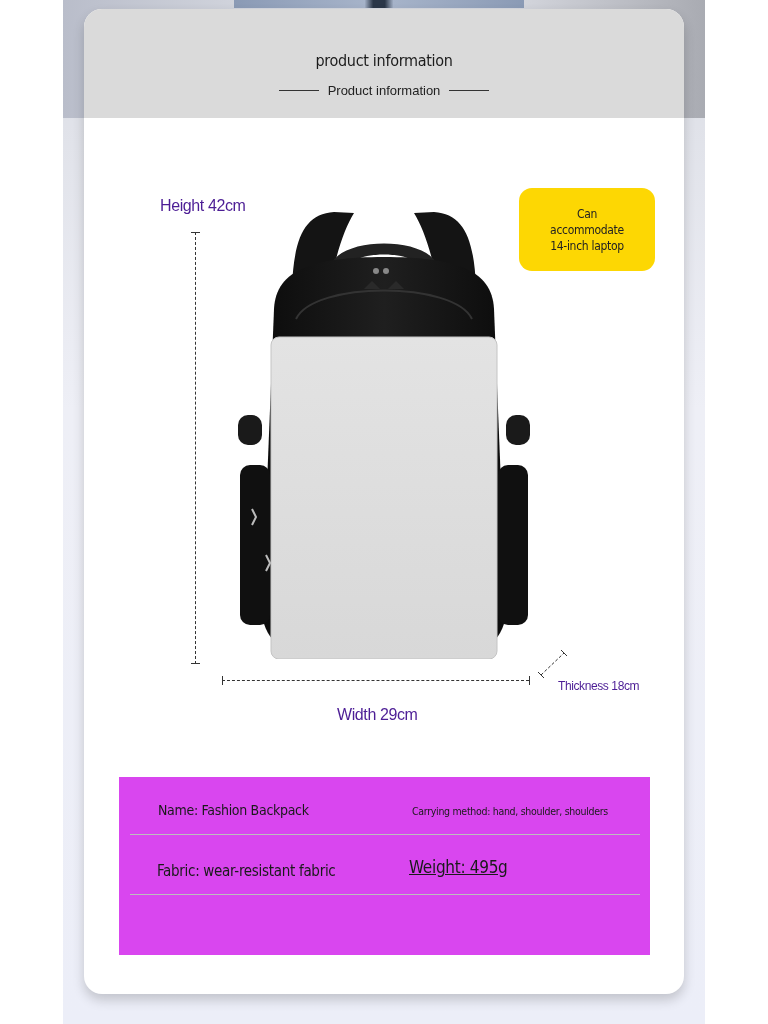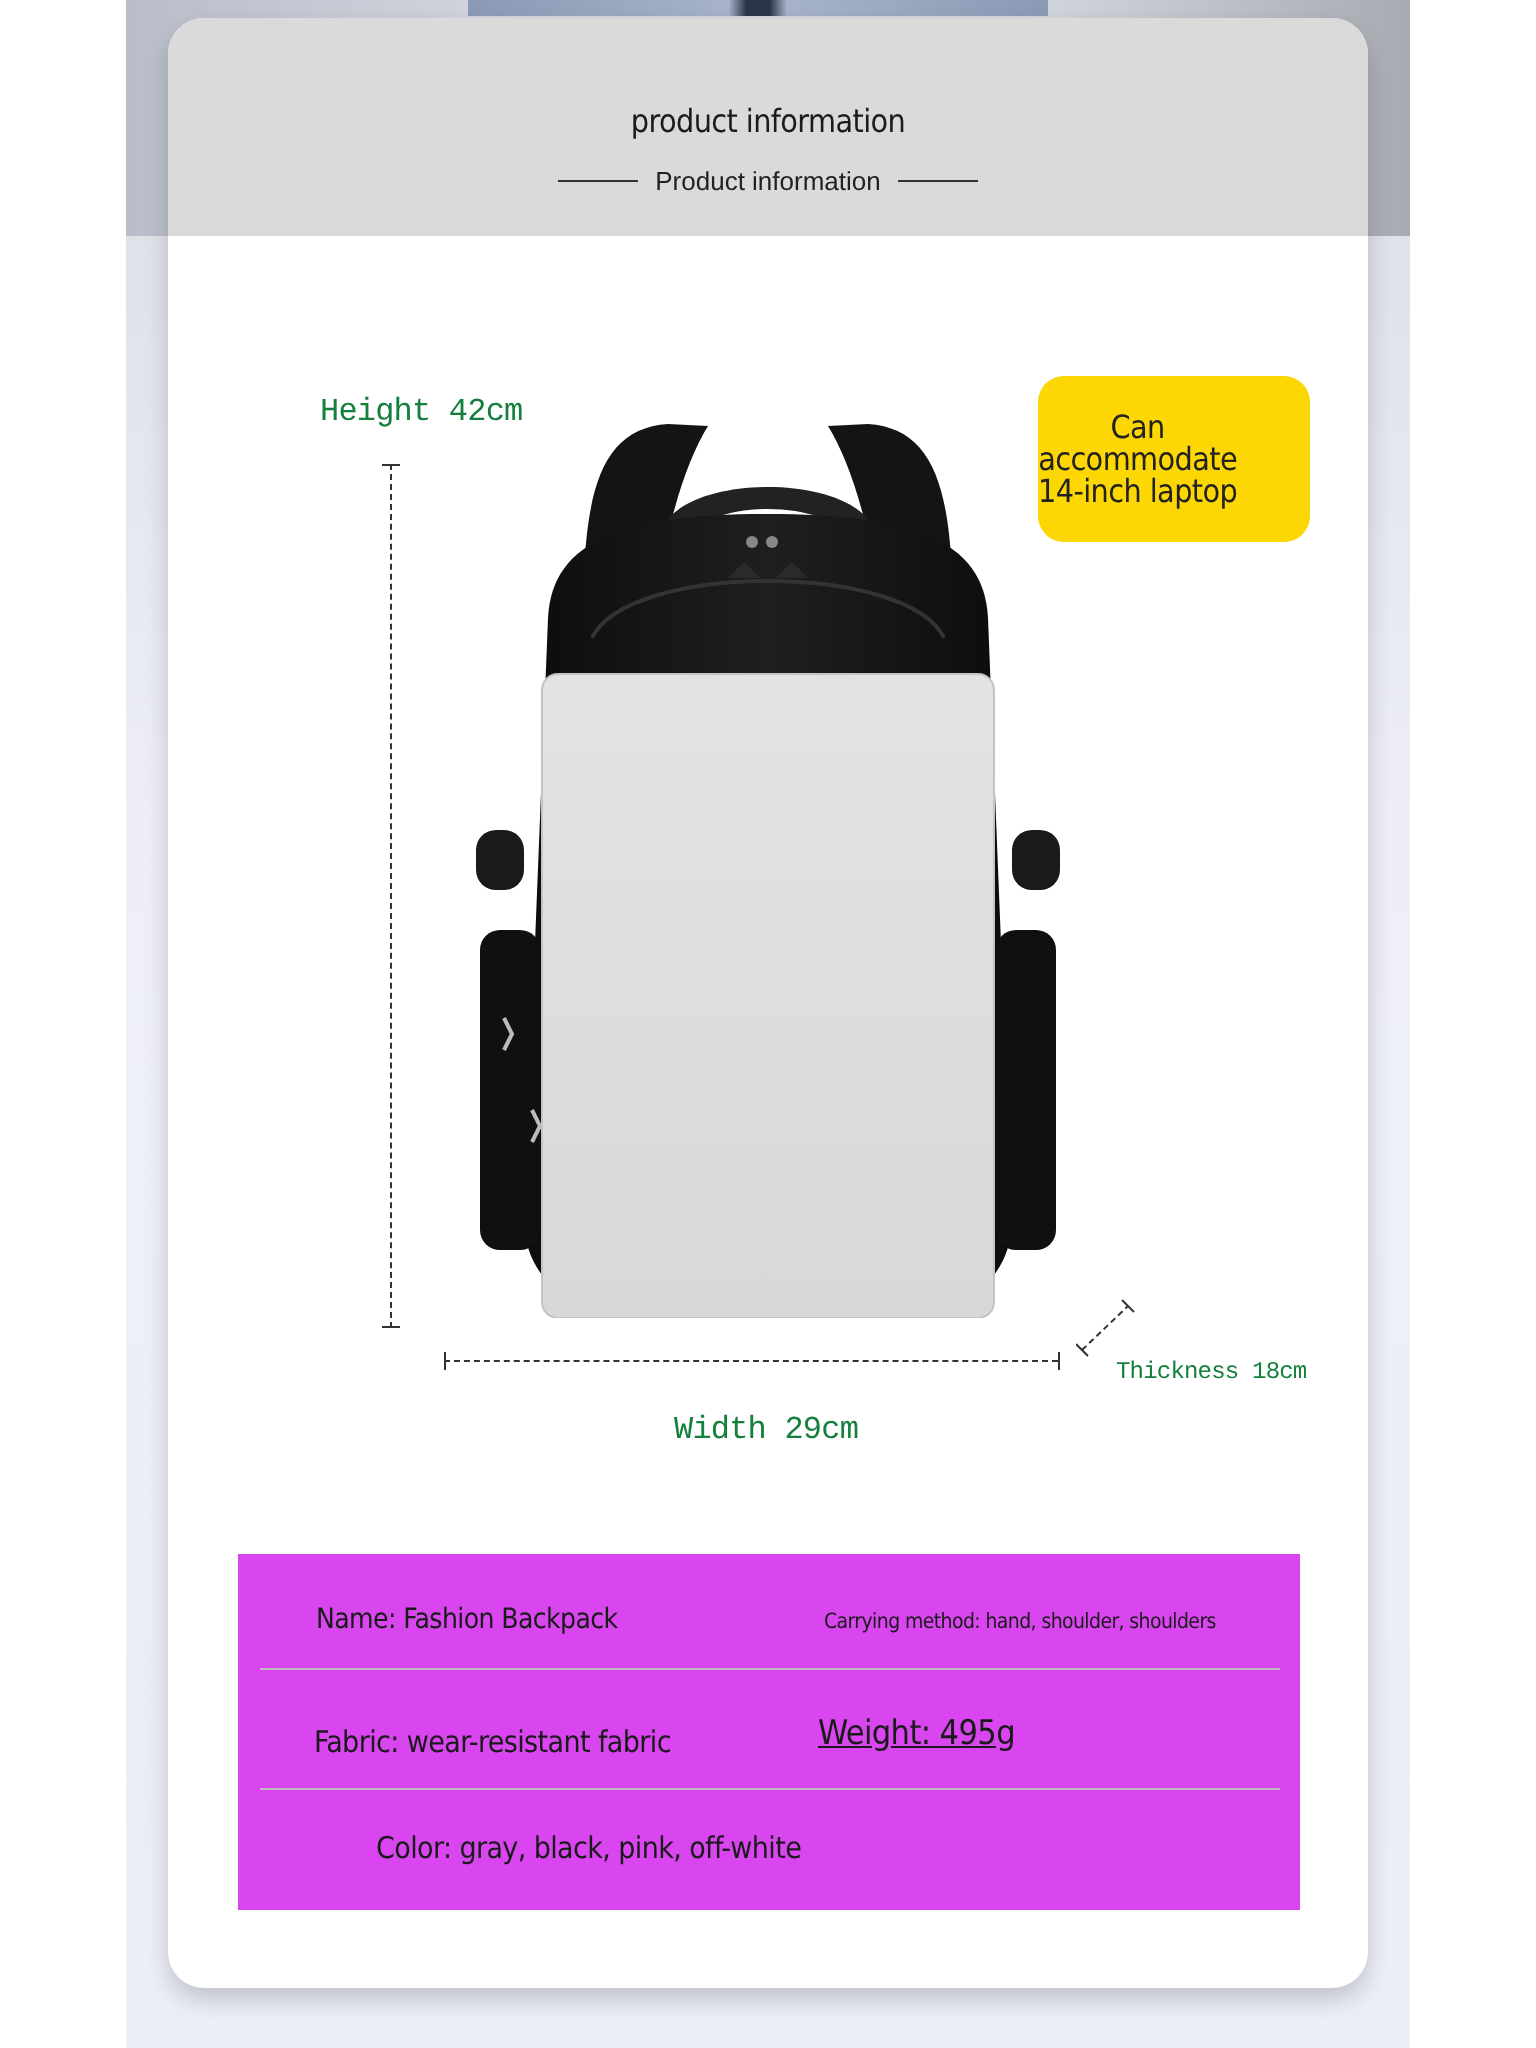"Height 42cm" .dim-label { color: #15803d -> #4c1d95; font-family: Liberation Mono, monospace -> Liberation Sans, sans-serif }
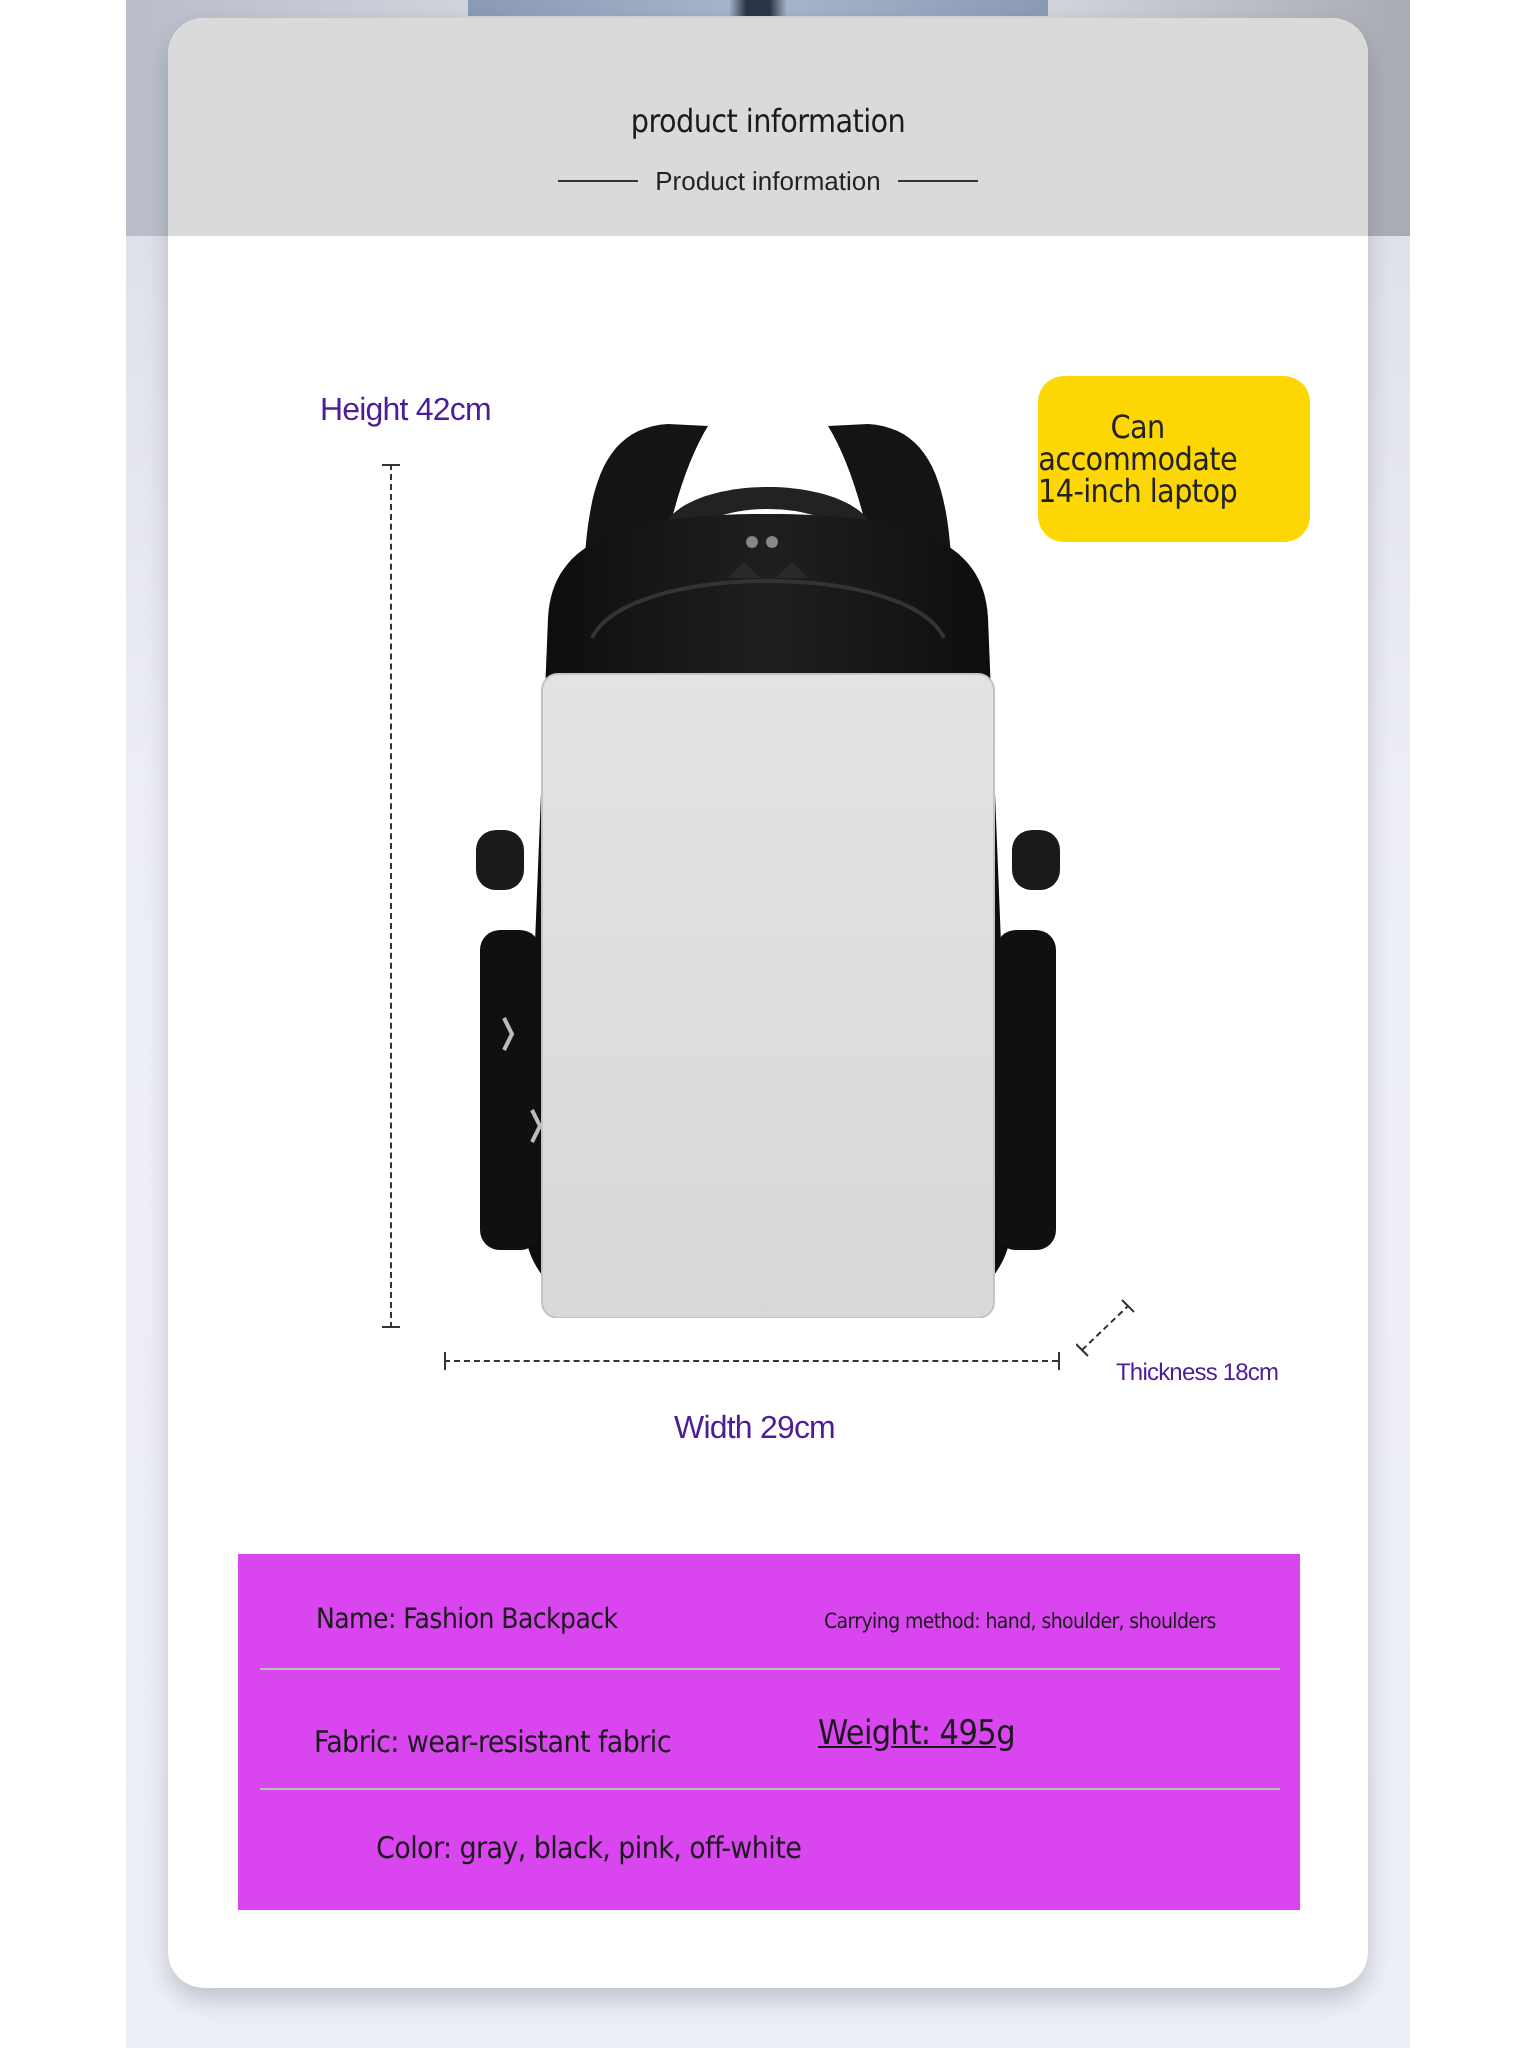"Can" .badge { font-size: 16px -> 12px; justify-content: none -> center }
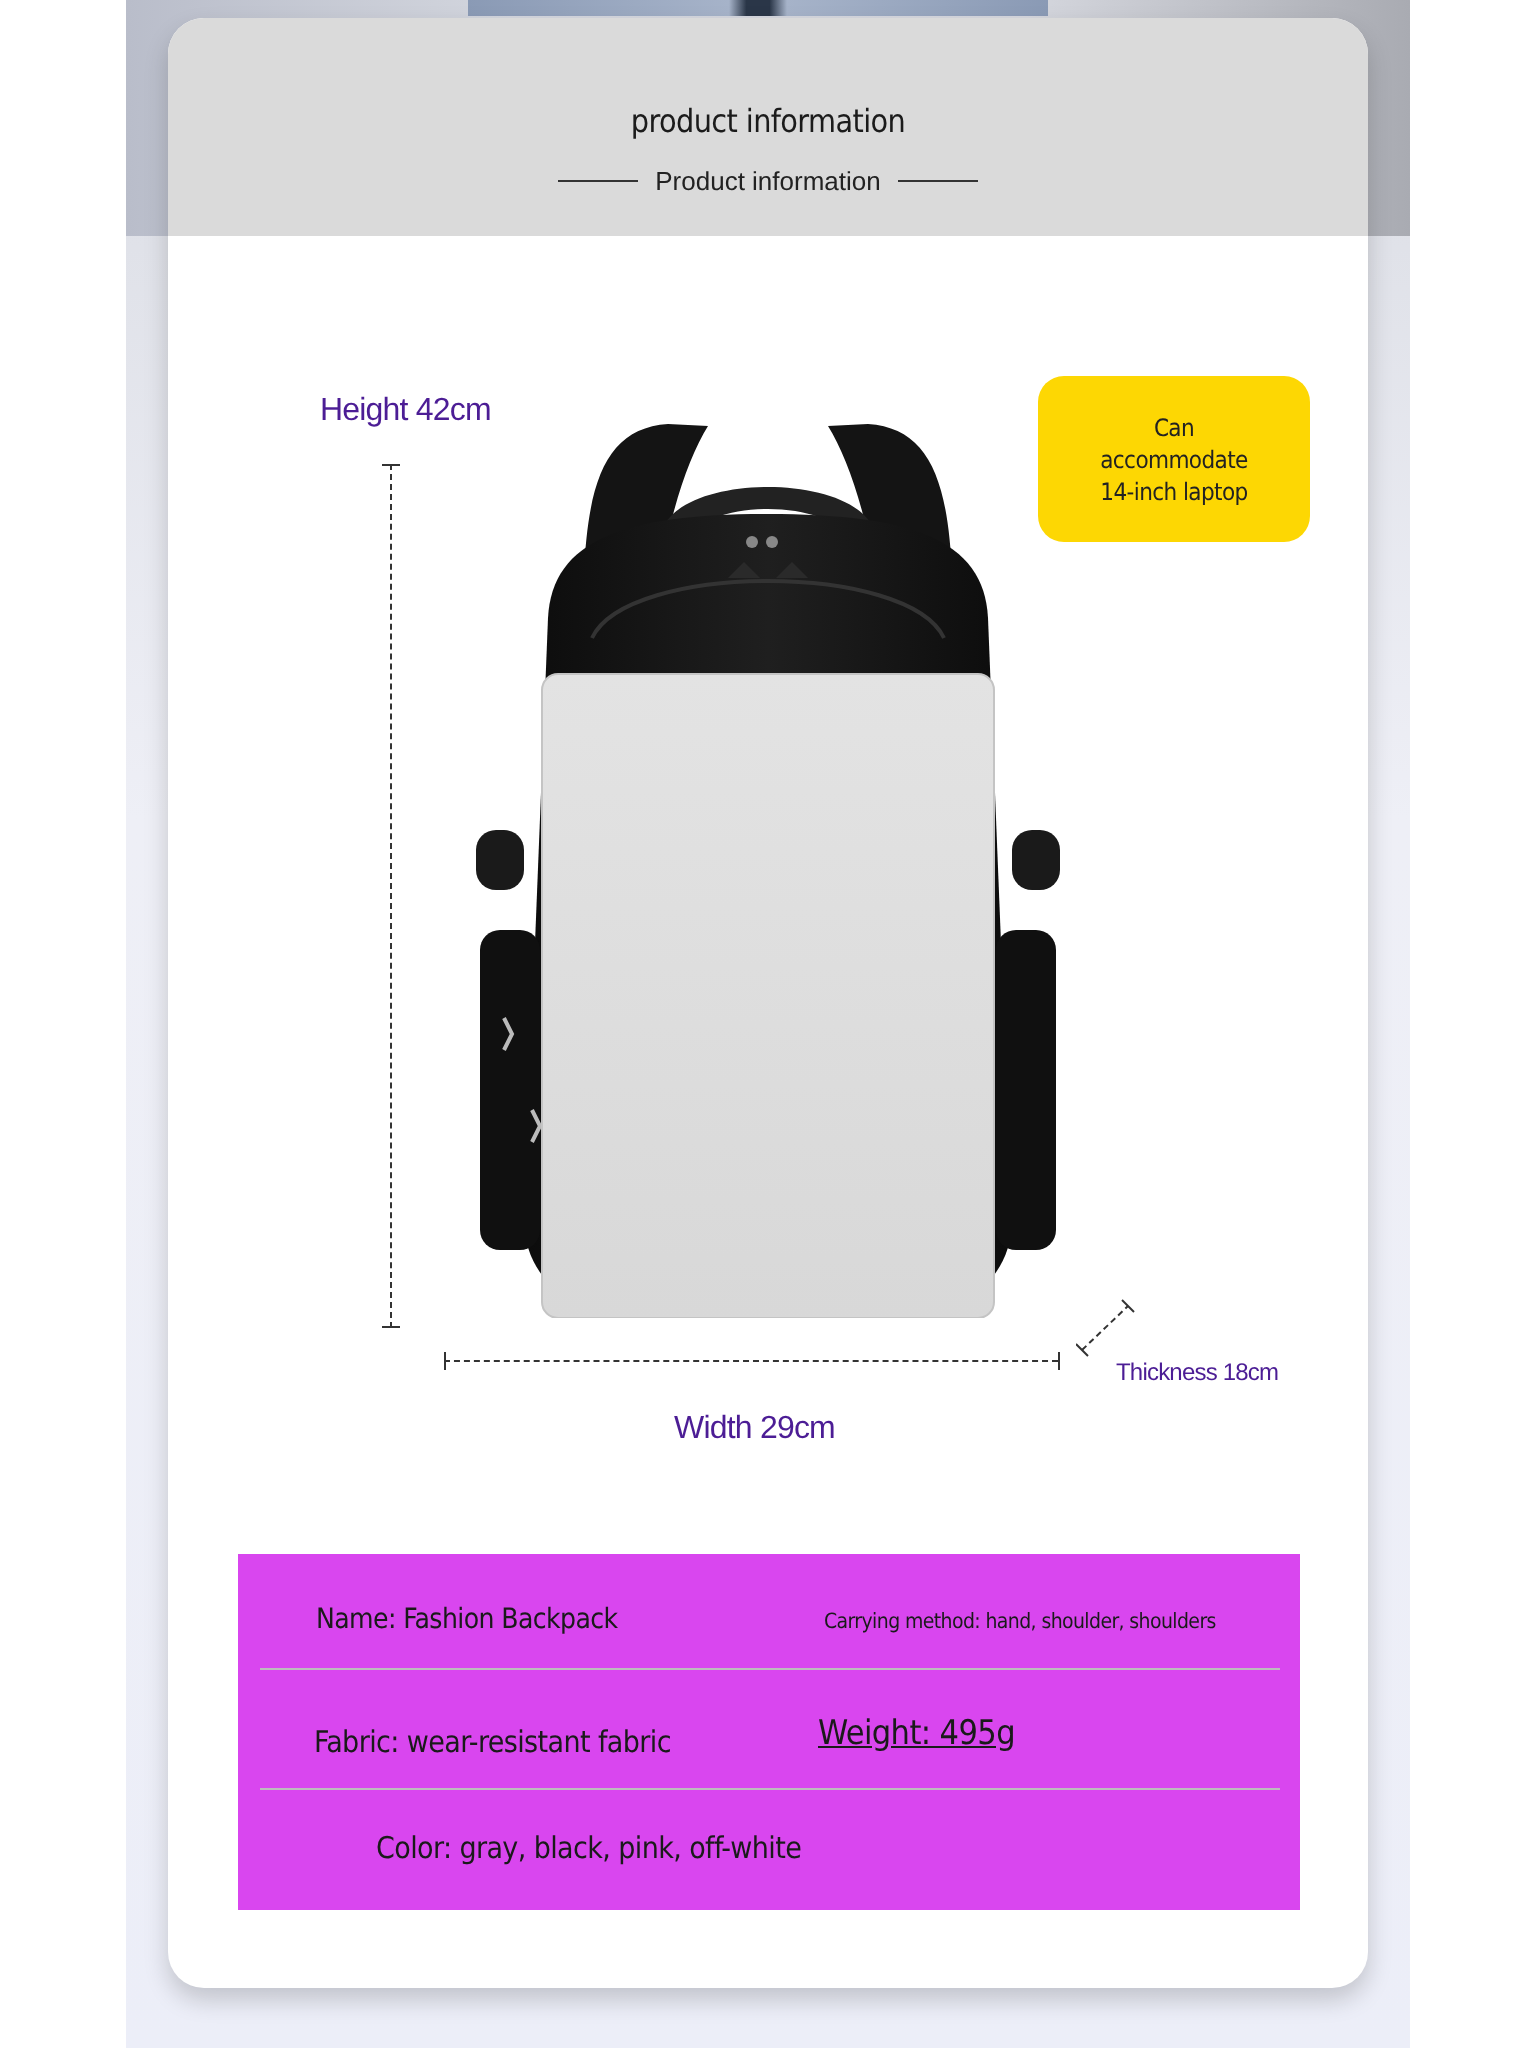"Color: gray, black, pink, off-white" div.spec { html: <div>Color: gray, black, pink, off-white</div> -> none }
